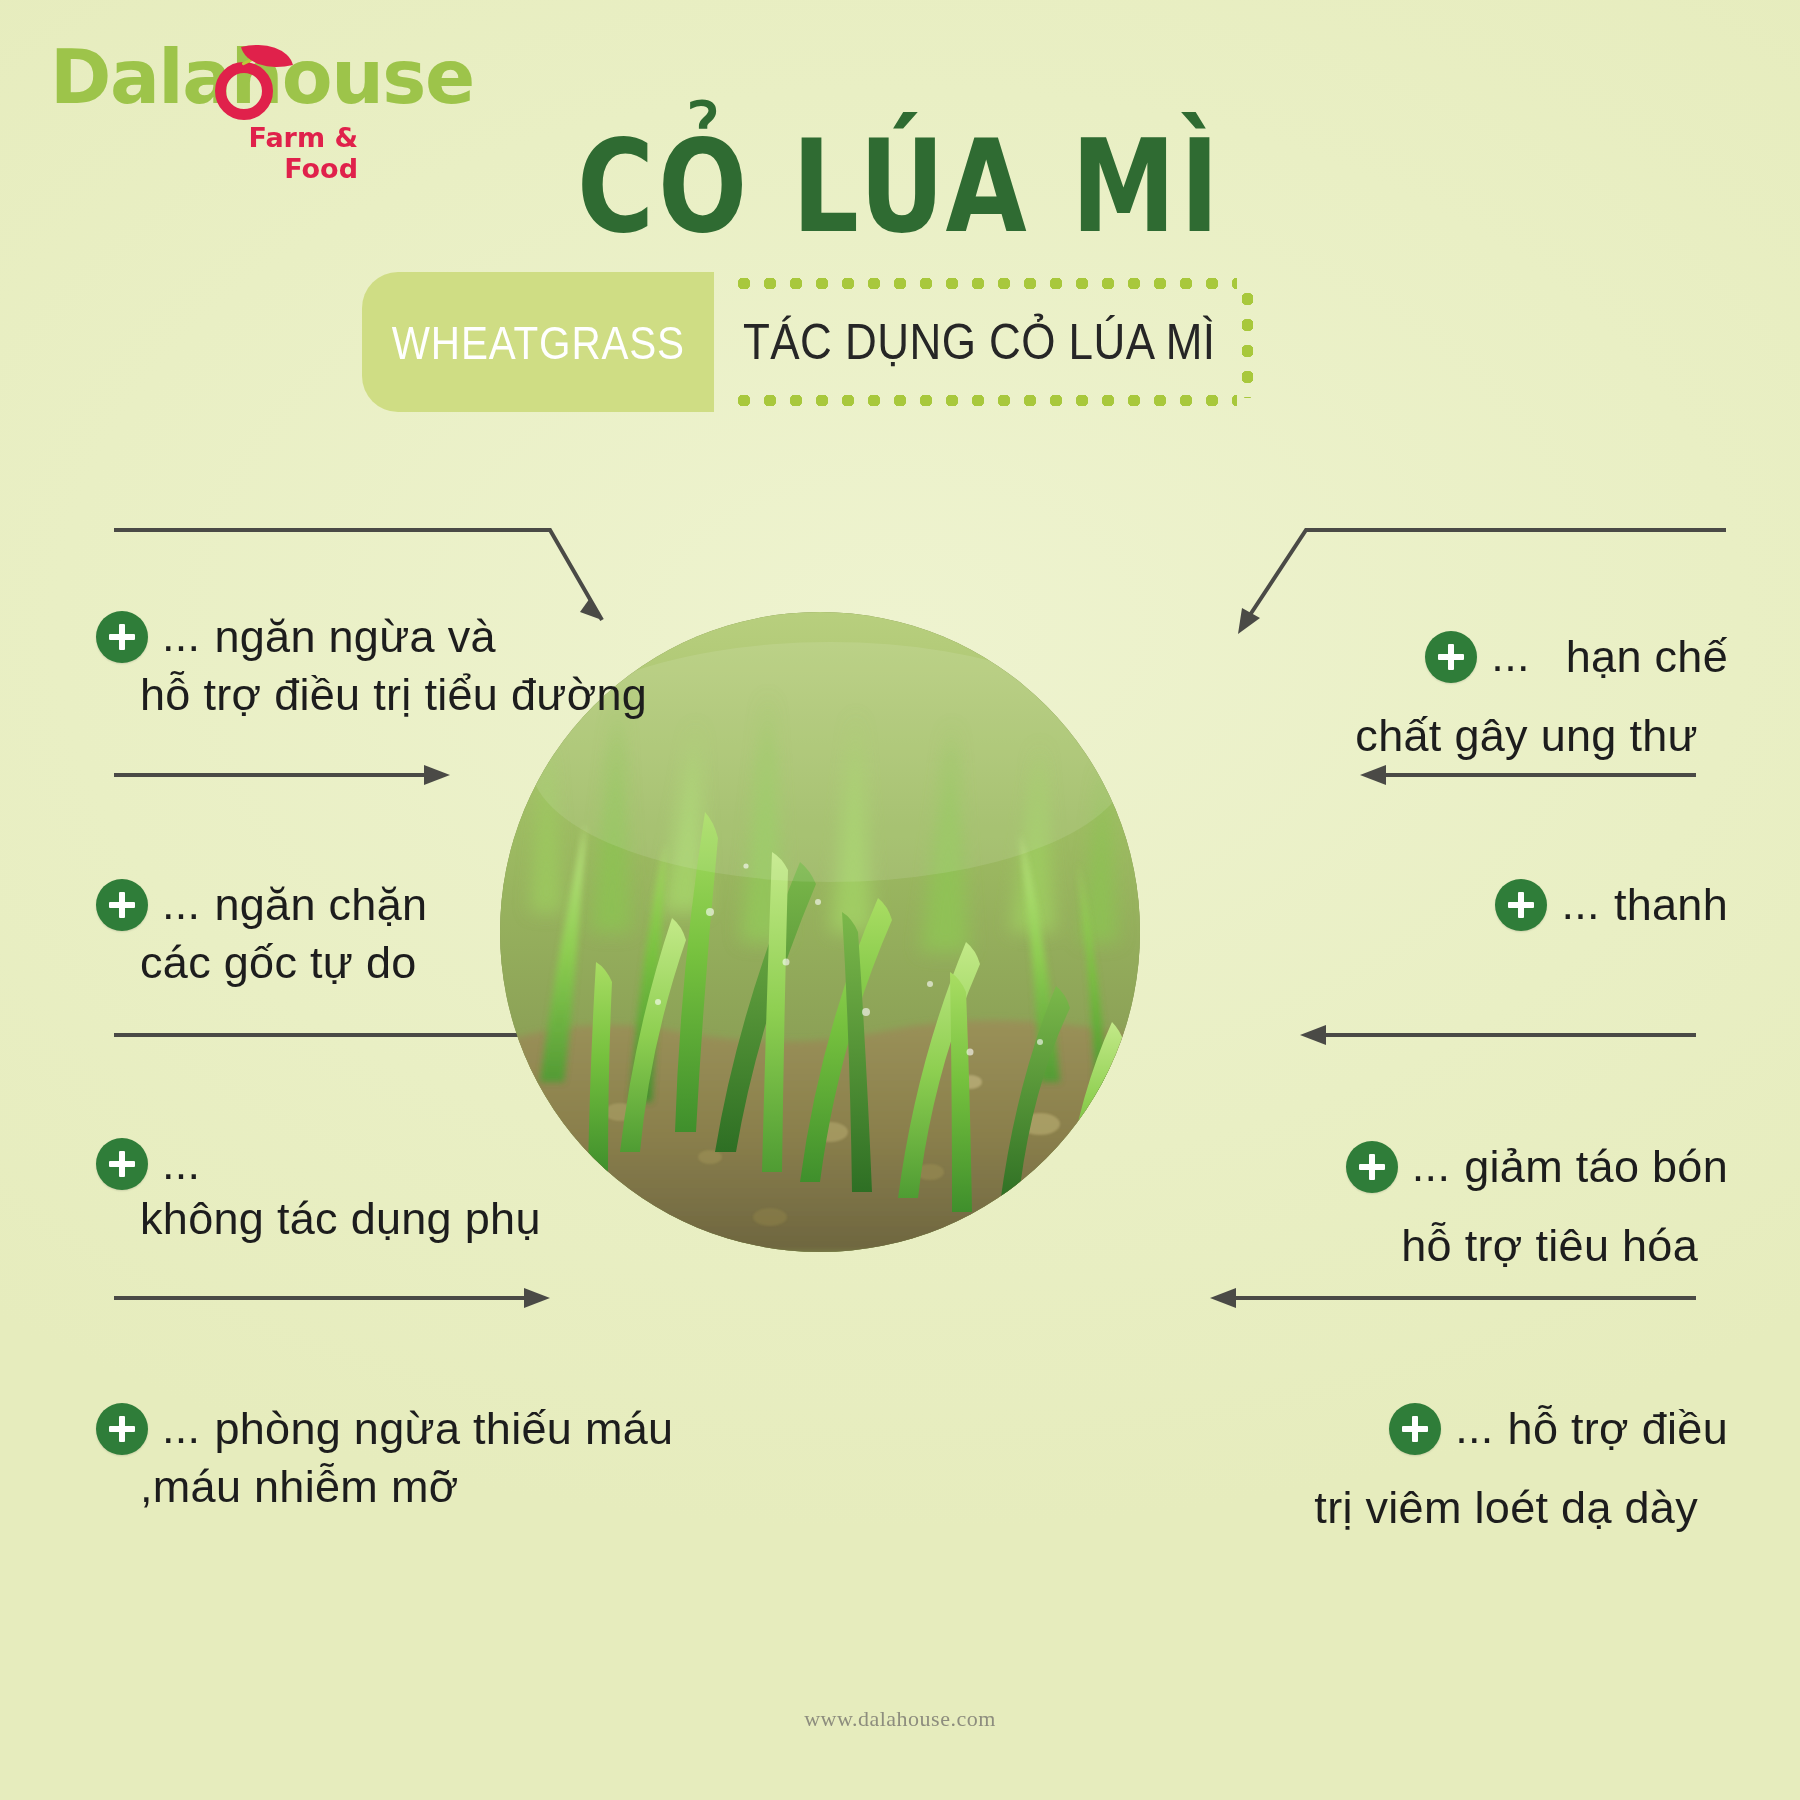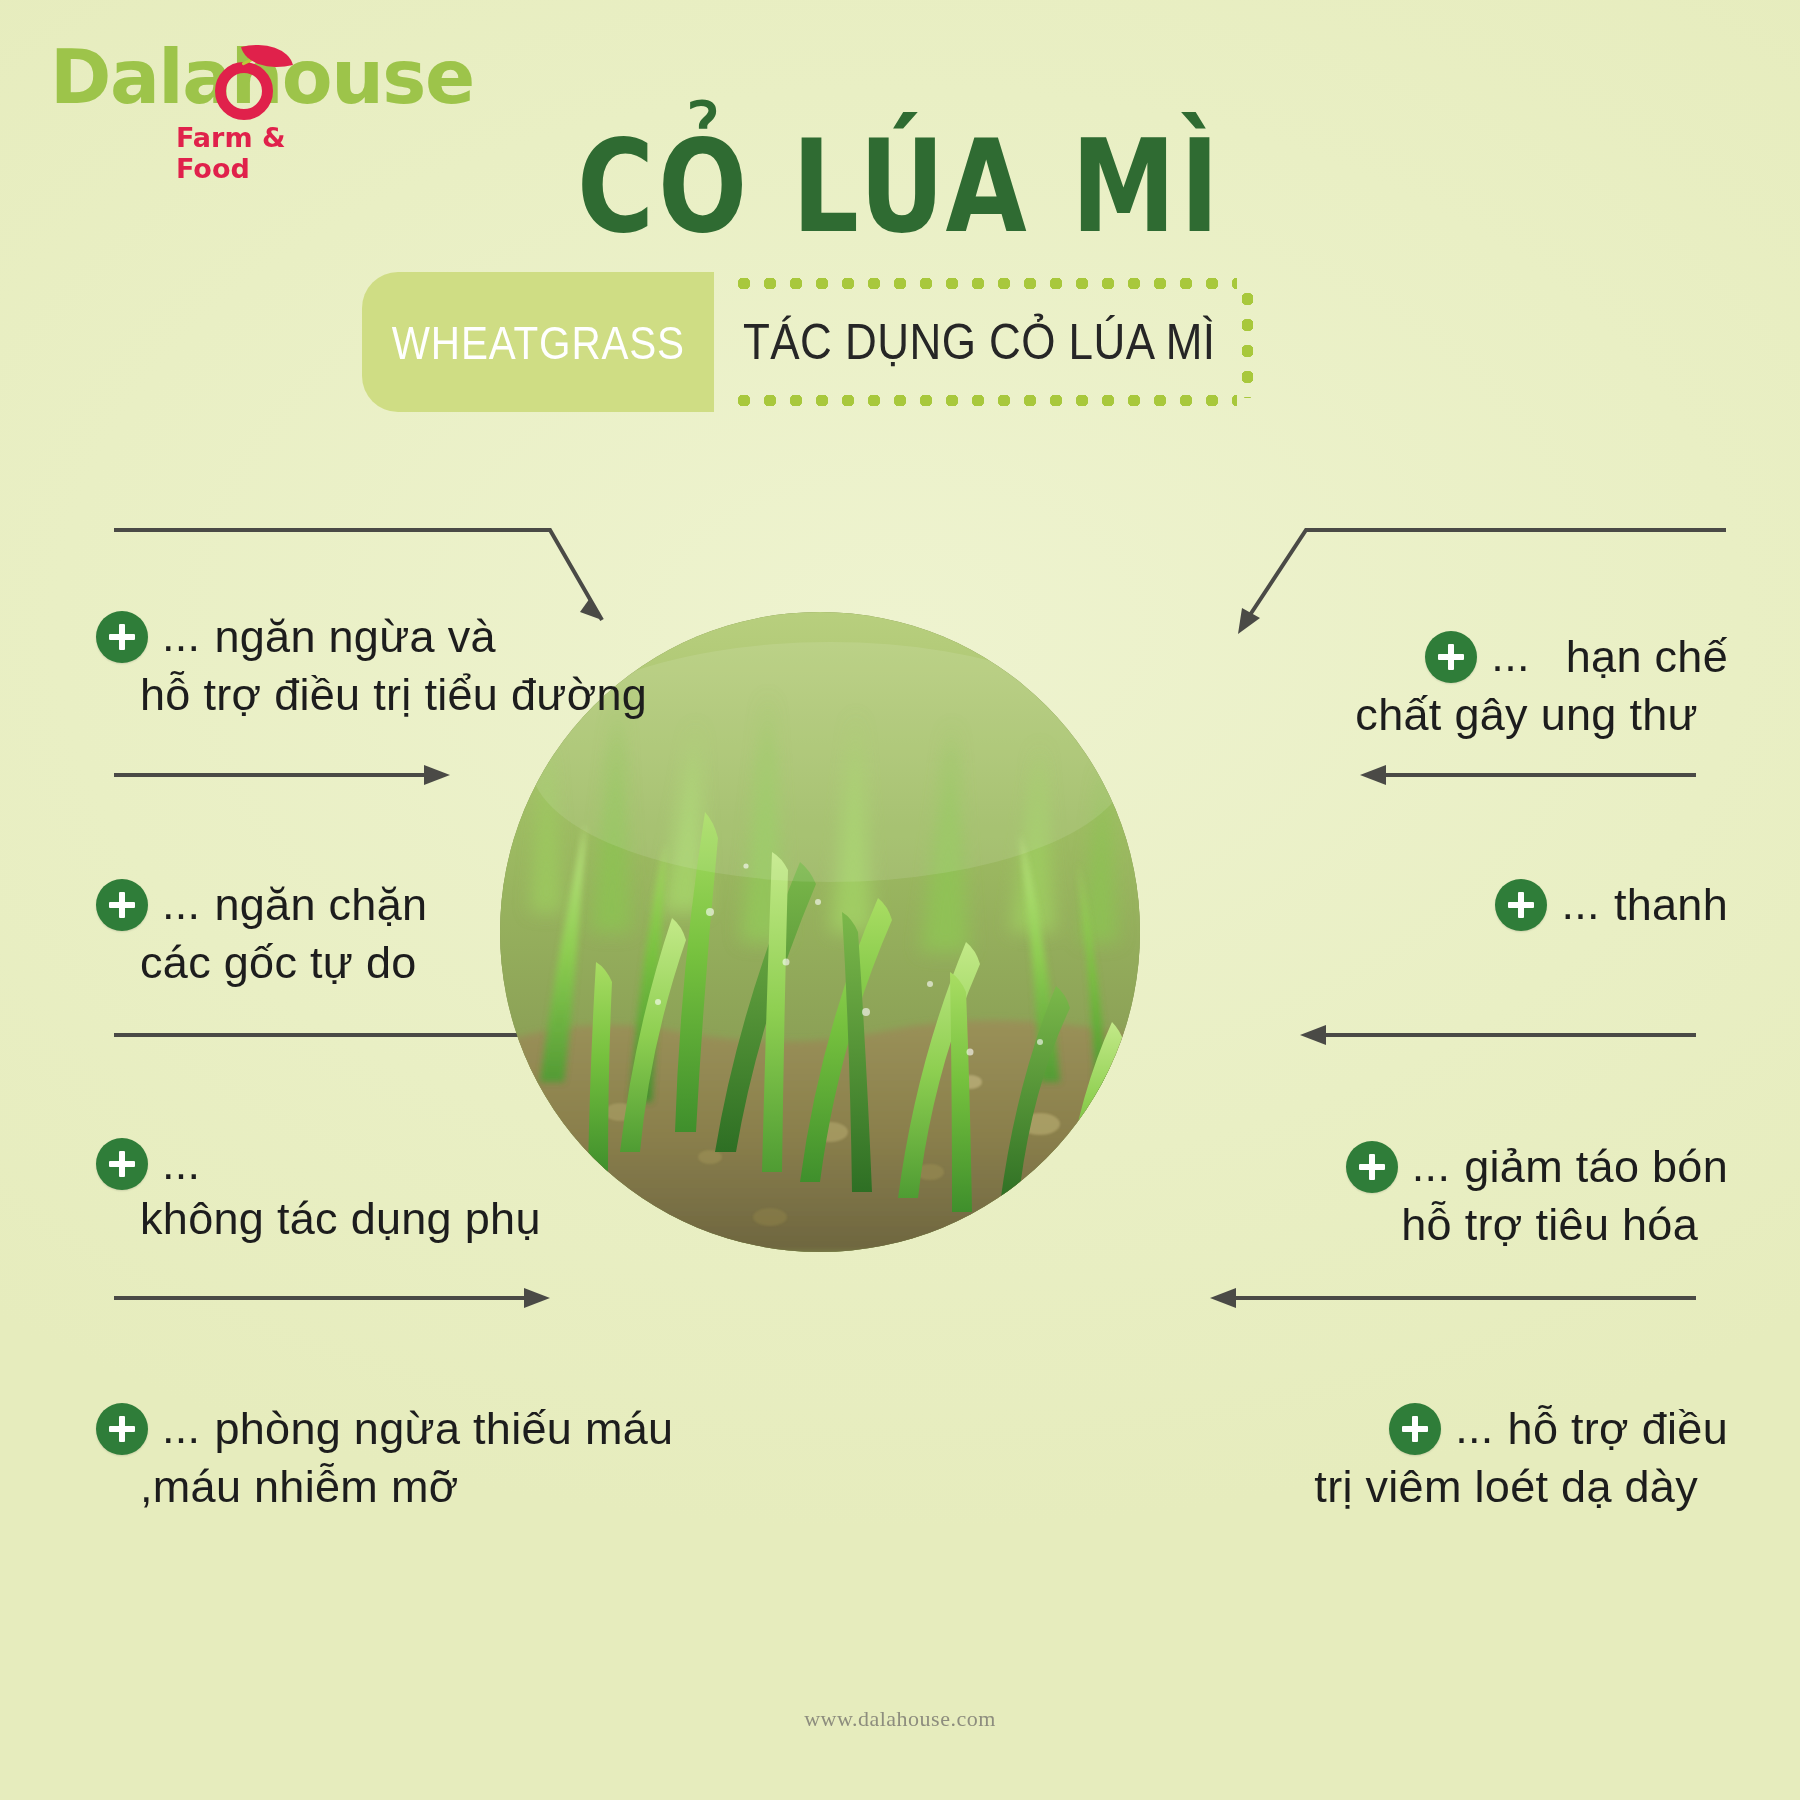"Farm & Food" .logo-sub { text-align: none -> right }
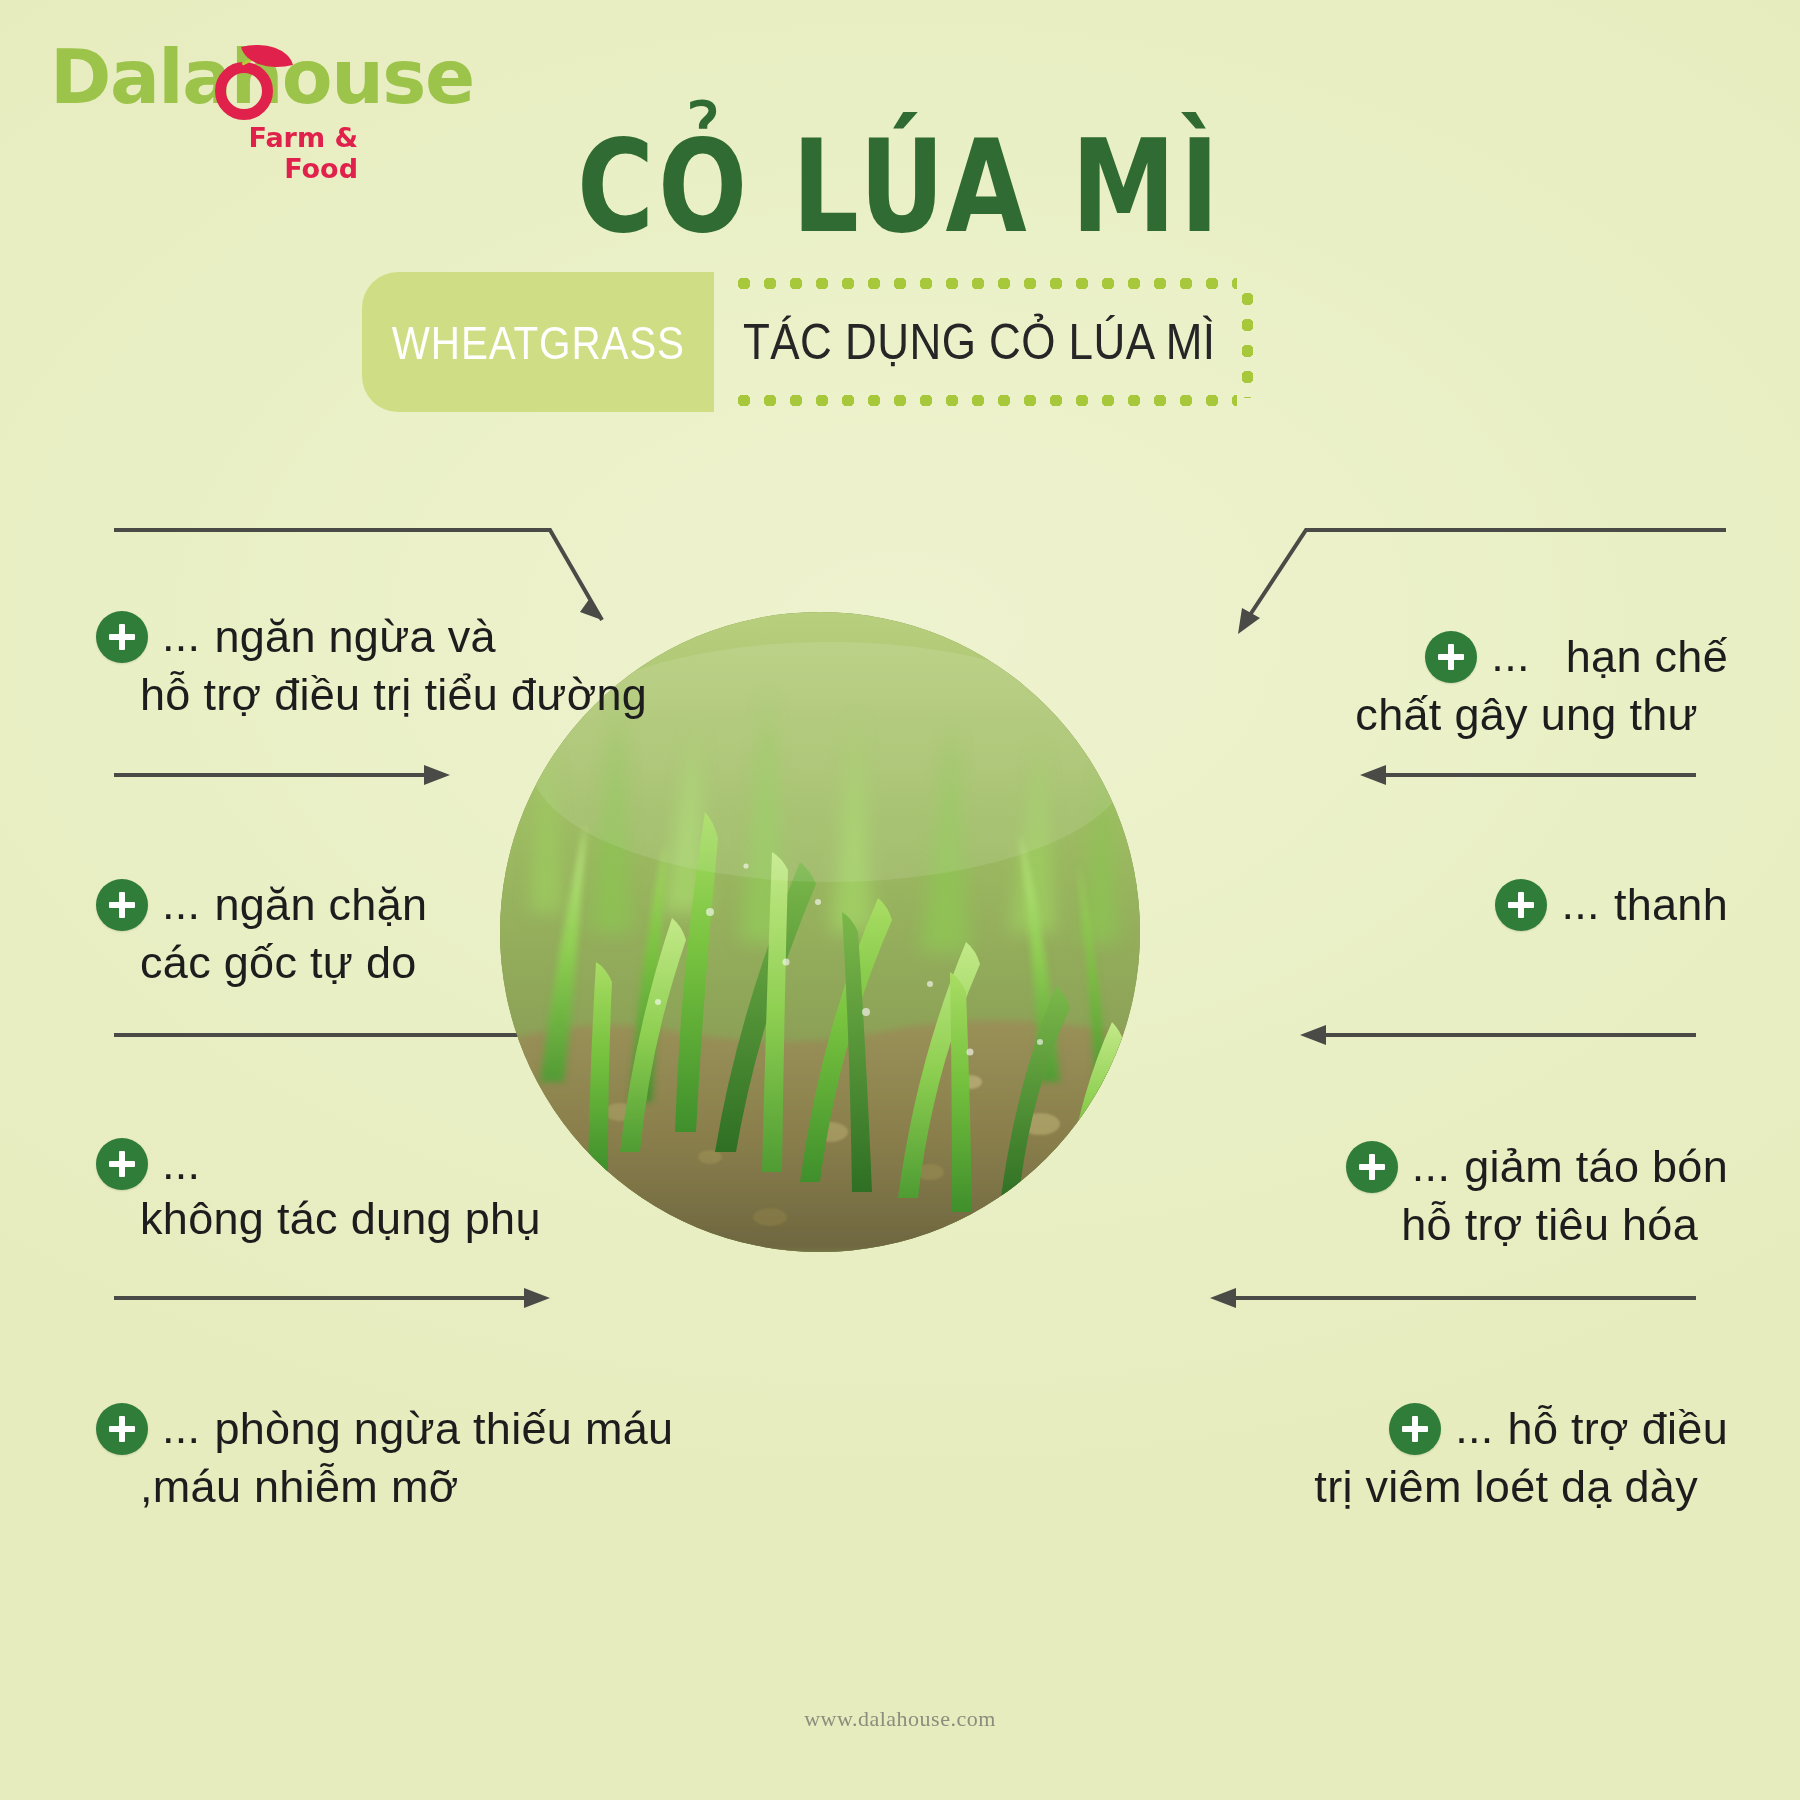"chất gây ung thư" .item-right .item-line2 { margin-top: none -> 21px }
